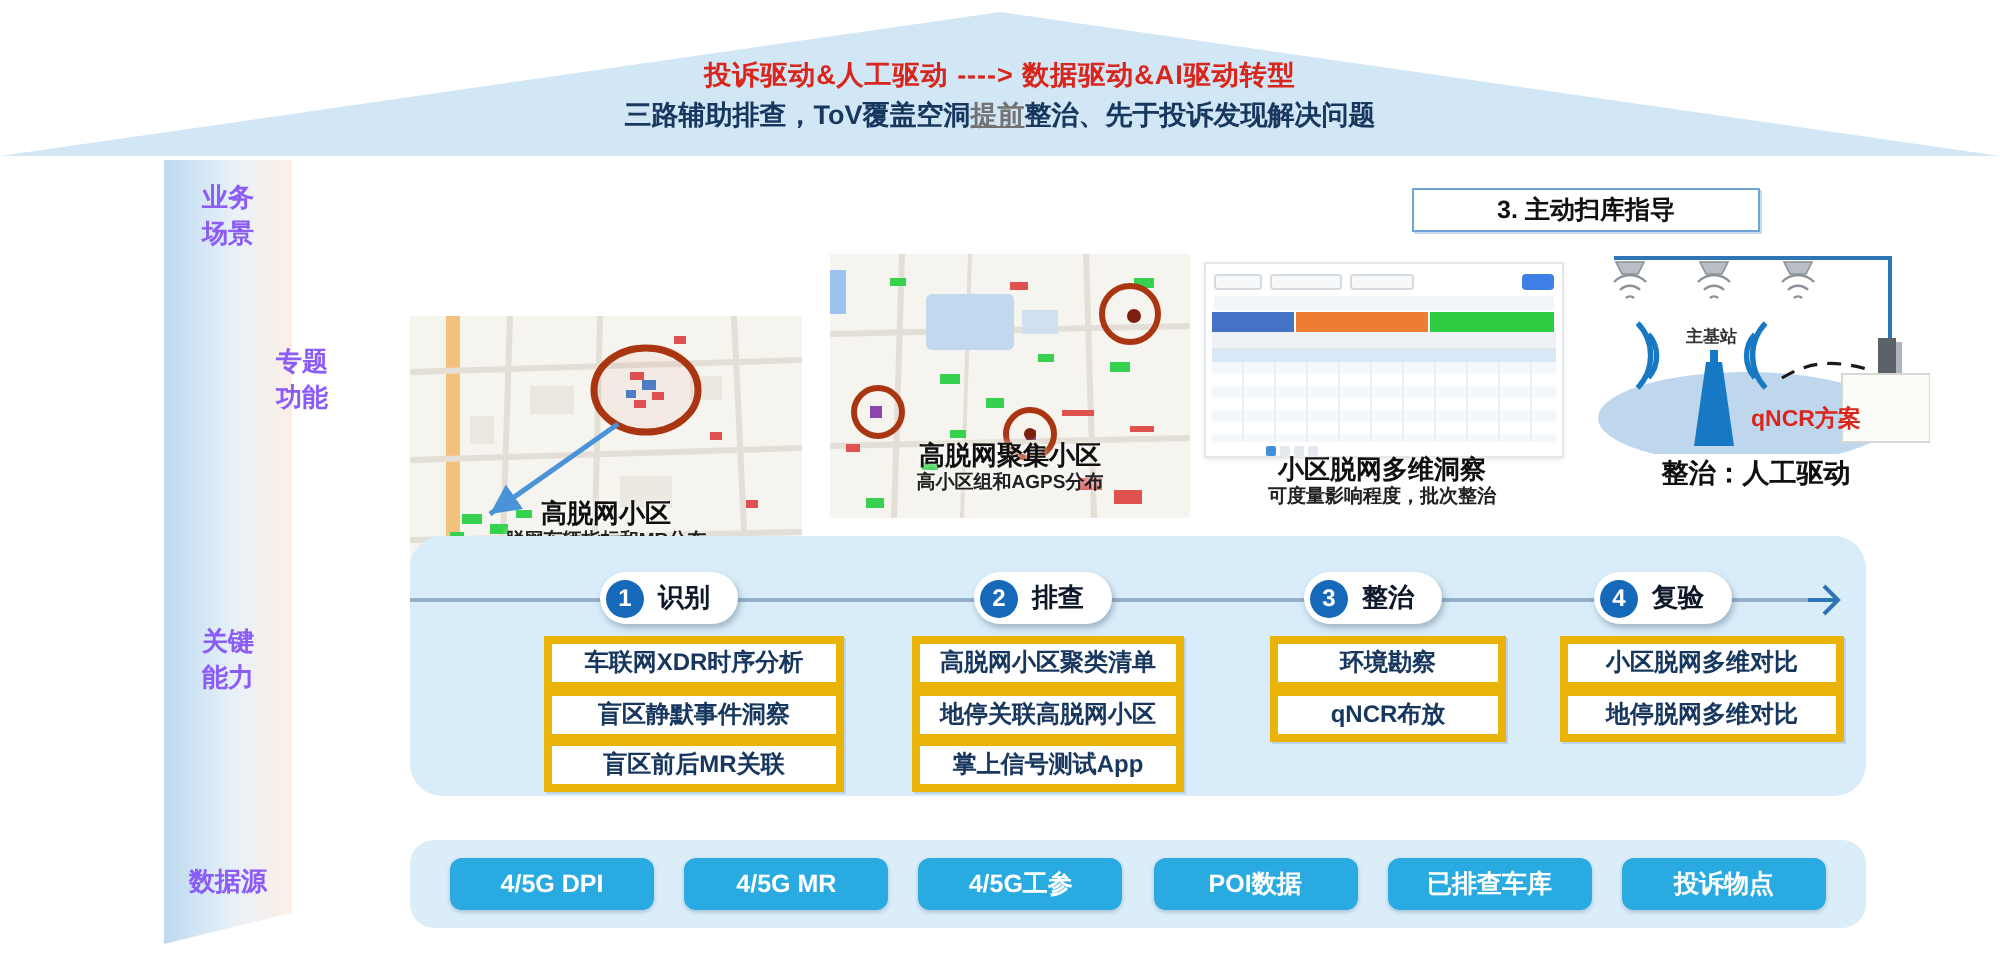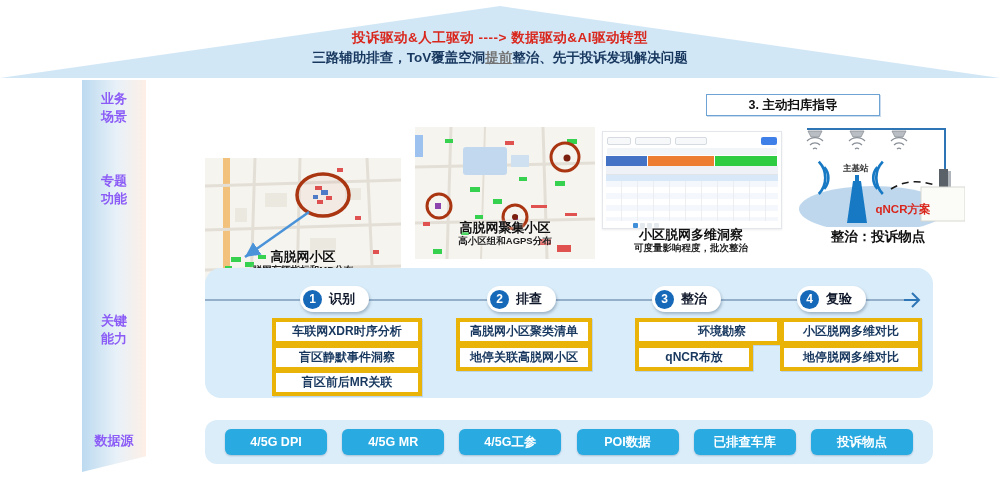"专题" div.abs { padding-left: none -> 37px }
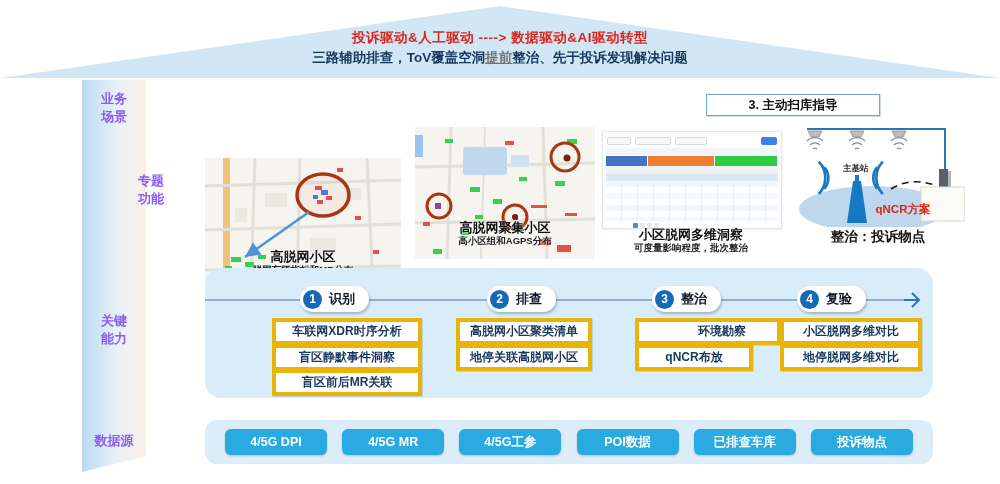"整治：投诉物点" div.abs { text: 投诉物点 -> 人工驱动 }
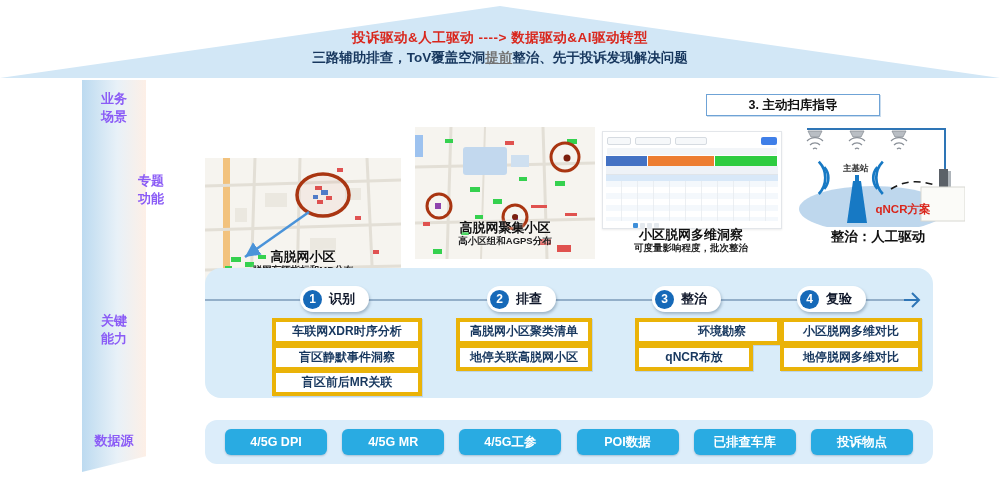"环境勘察" div.abs { padding-left: 28px -> none }
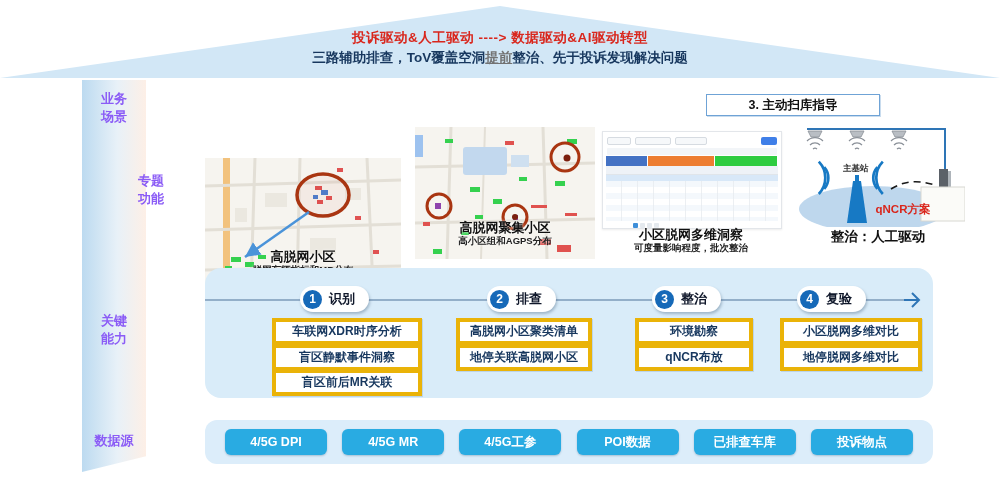"掌上信号测试App" div.abs { html: none -> <div>掌上信号测试App</div> }
